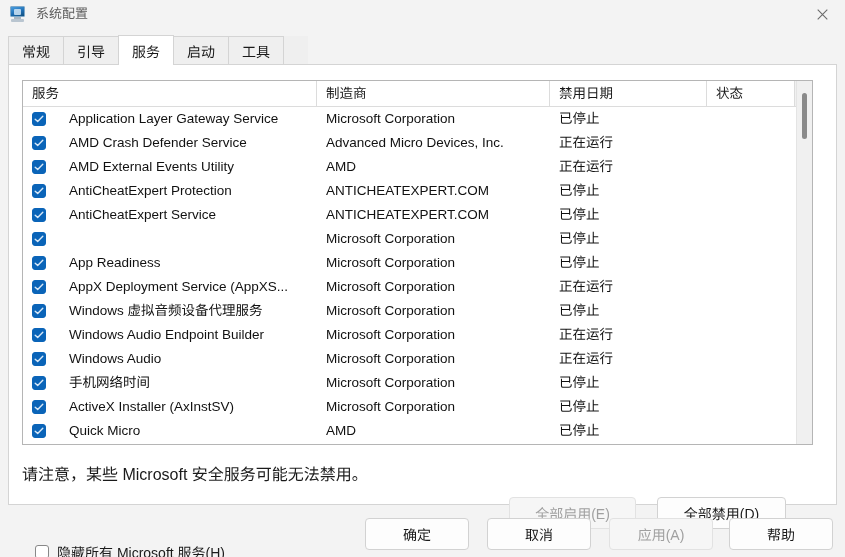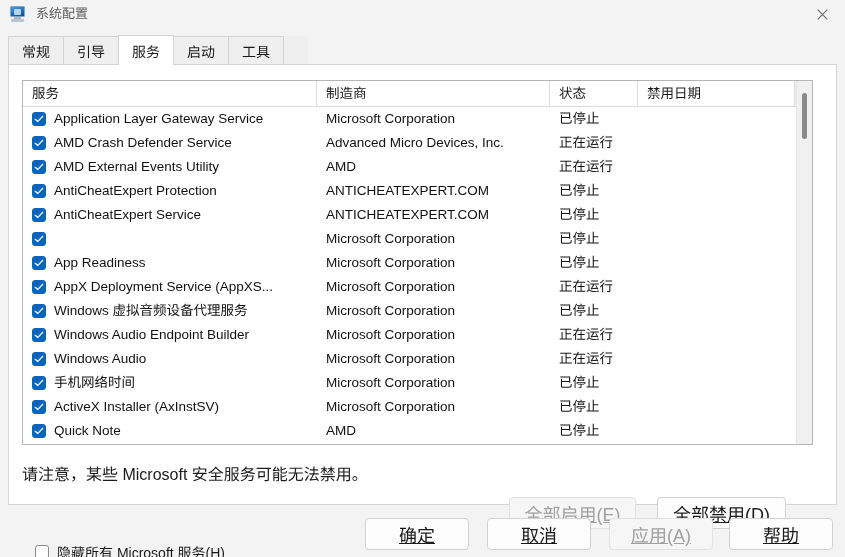"状态" div.hcell { order: before "禁用日期" -> after "禁用日期" }
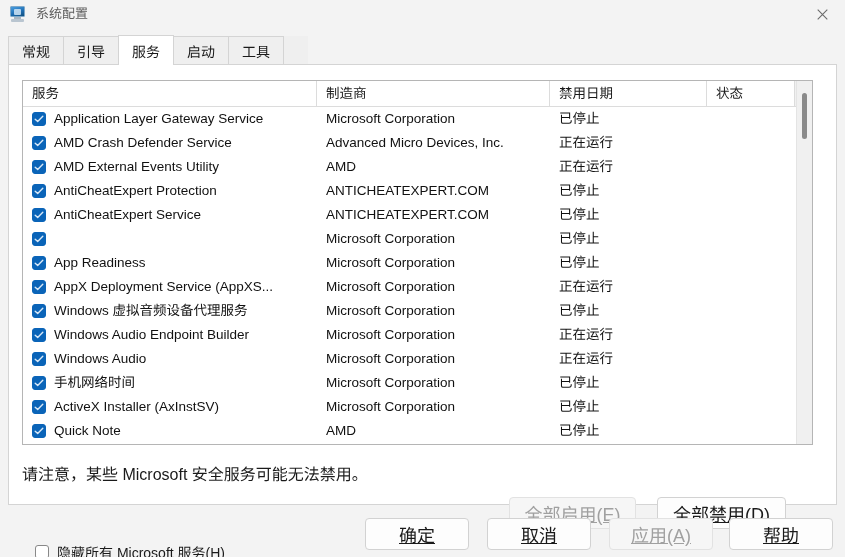"Application Layer Gateway Service" .cell.c-name { gap: none -> 15px }
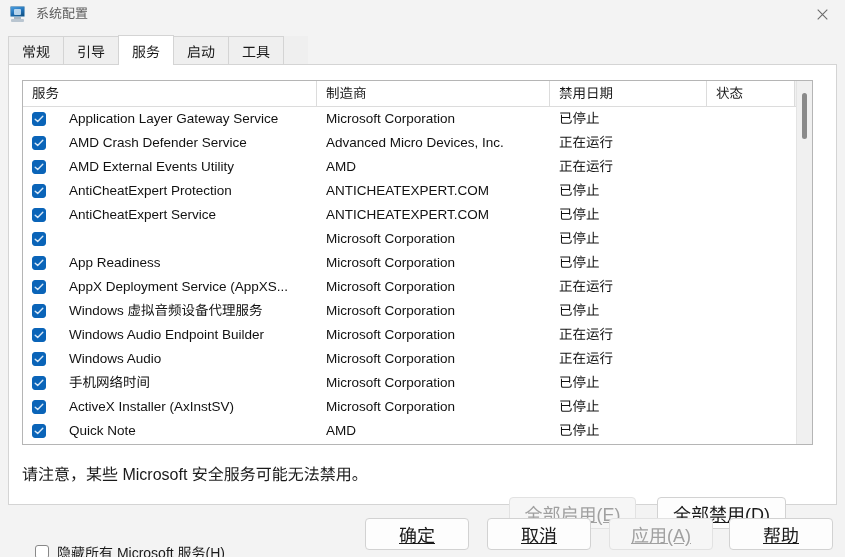"Quick Note" span.svc-name { text: Note -> Micro }
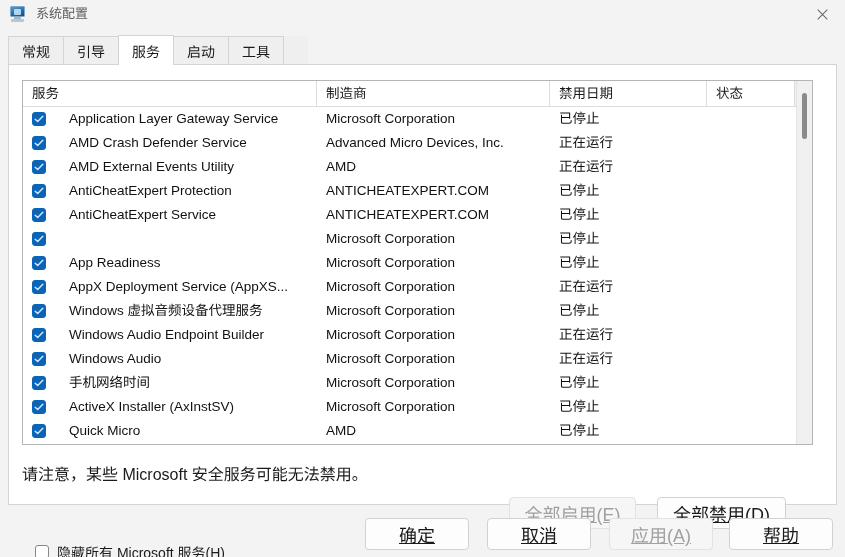"全部启用(E)" .btn { font-size: 18px -> 14px; text-decoration: underline -> none }
